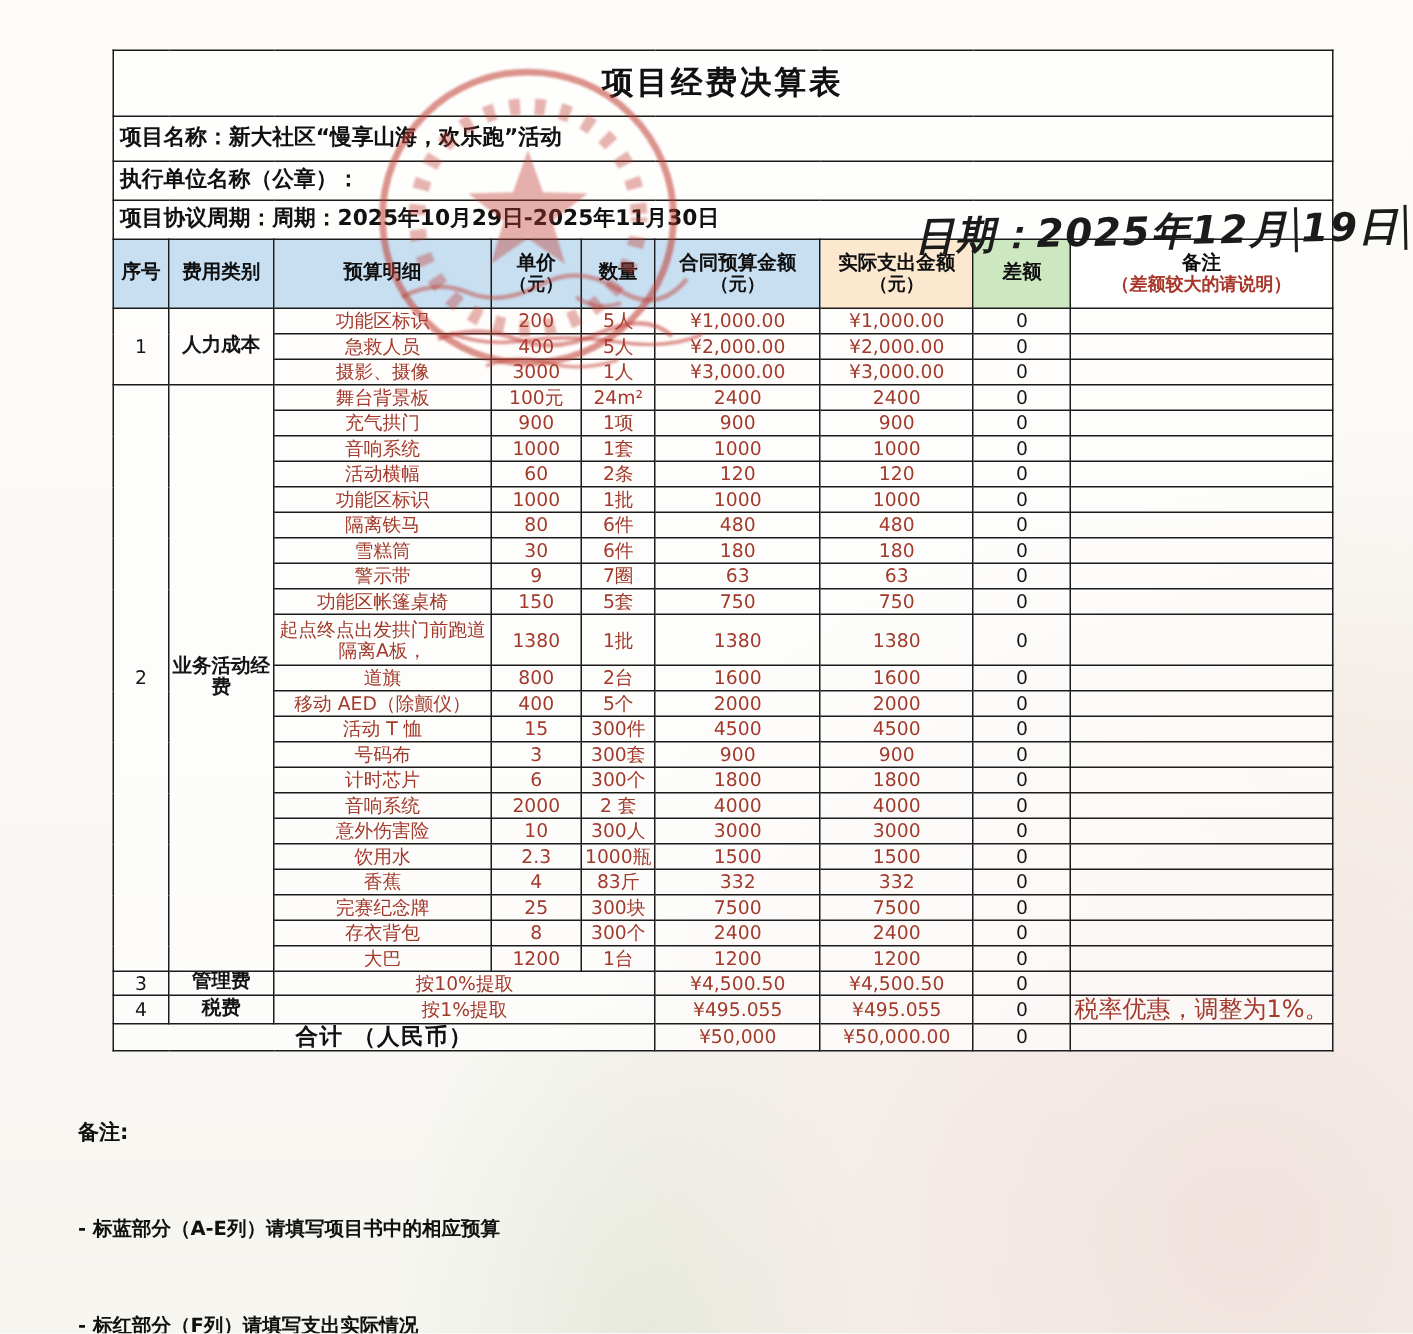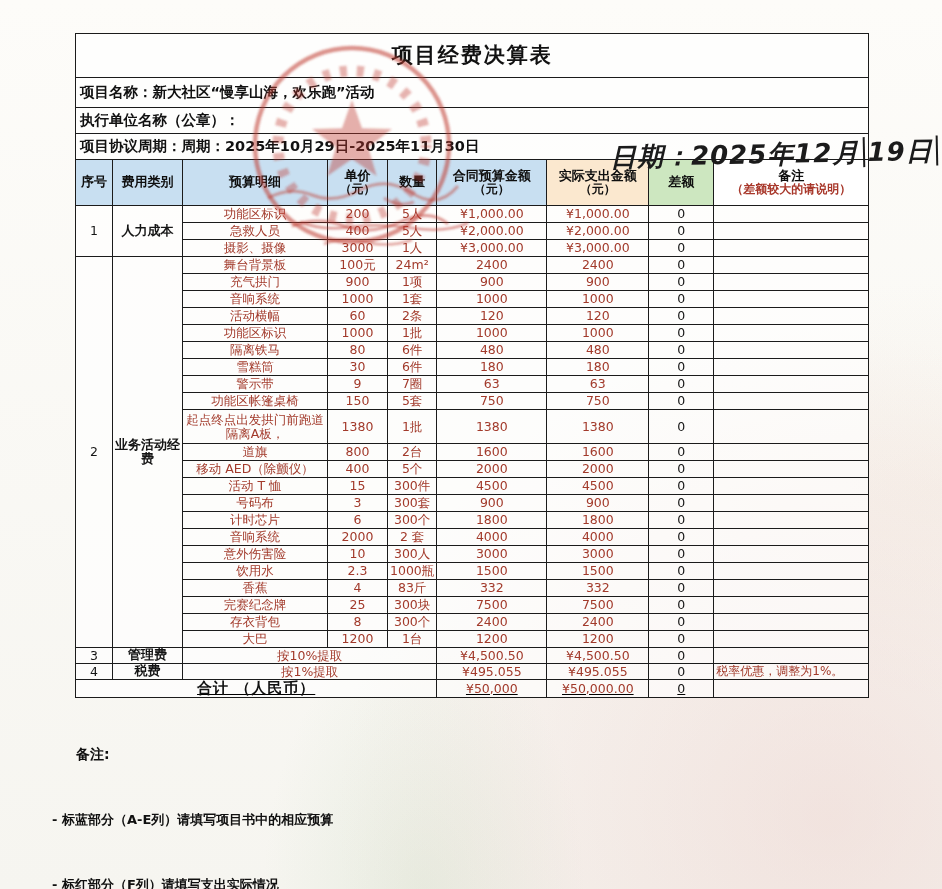"税率优惠，调整为1%。" td.remark { font-size: 12px -> 16px }
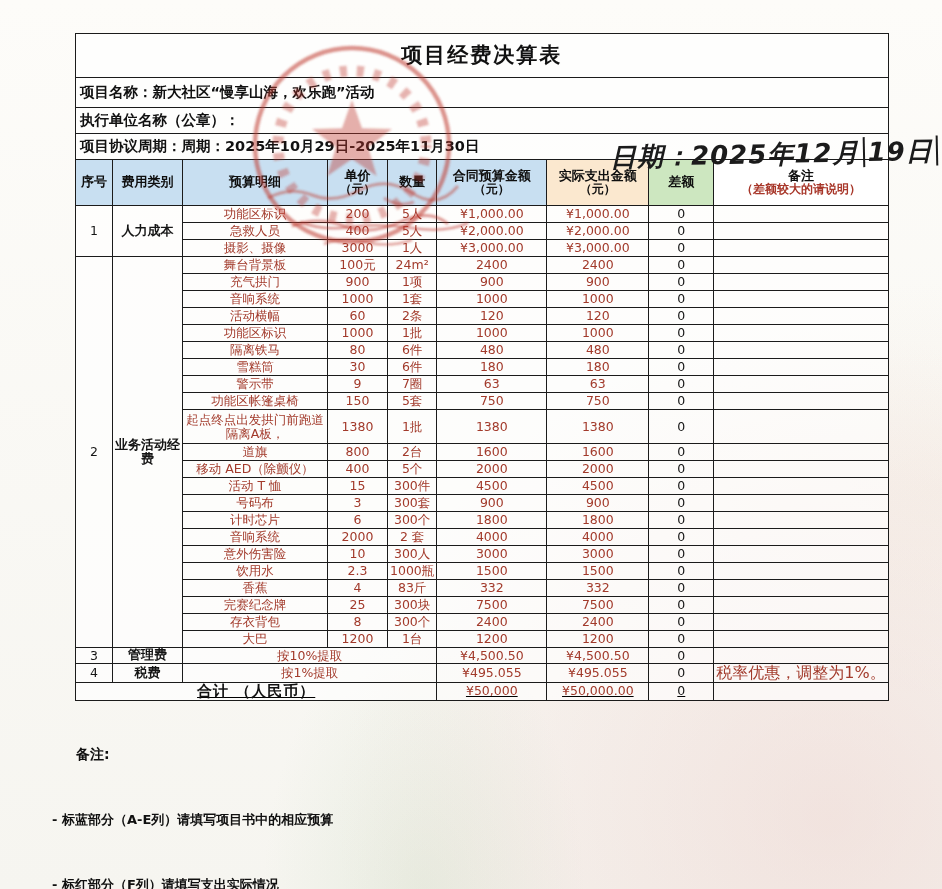"合计 （人民币）" tr.total-tr { text-decoration: underline -> none }
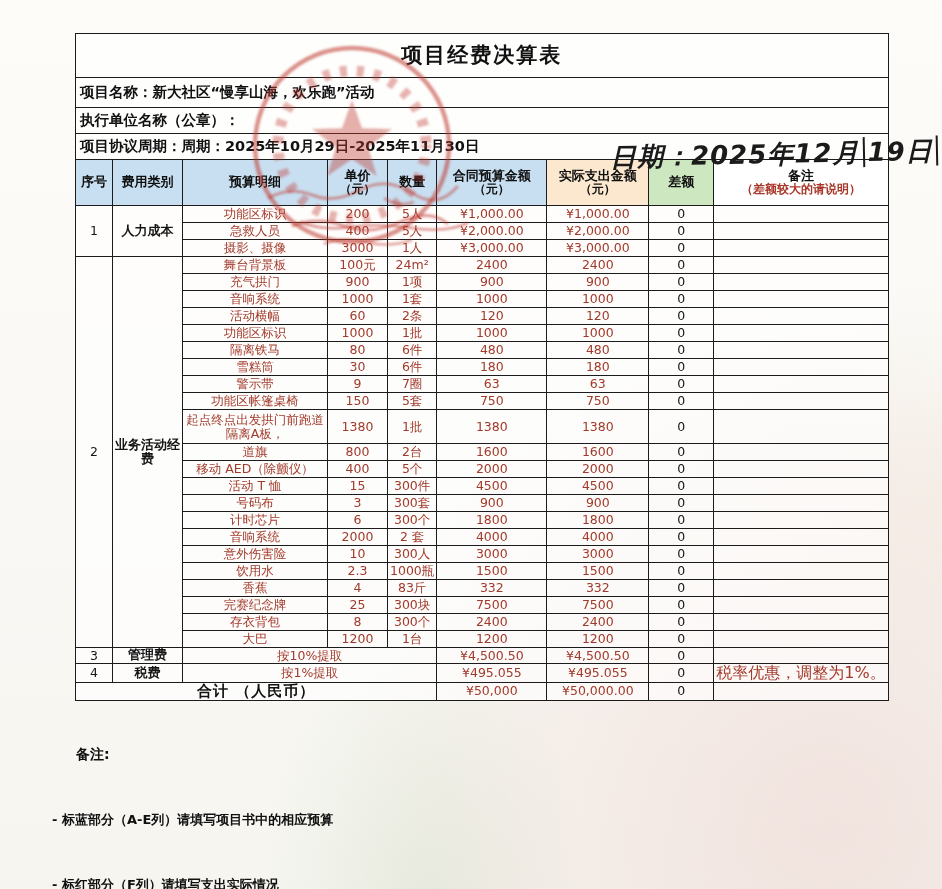"备注:" .notes .heading { margin-left: 24px -> none }
